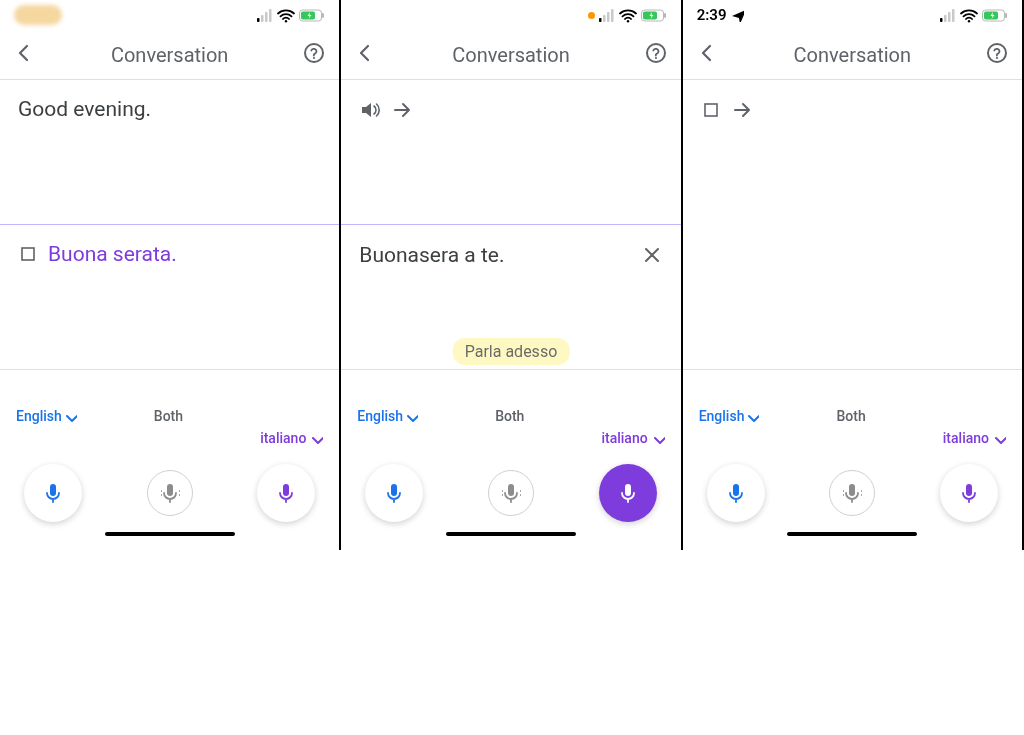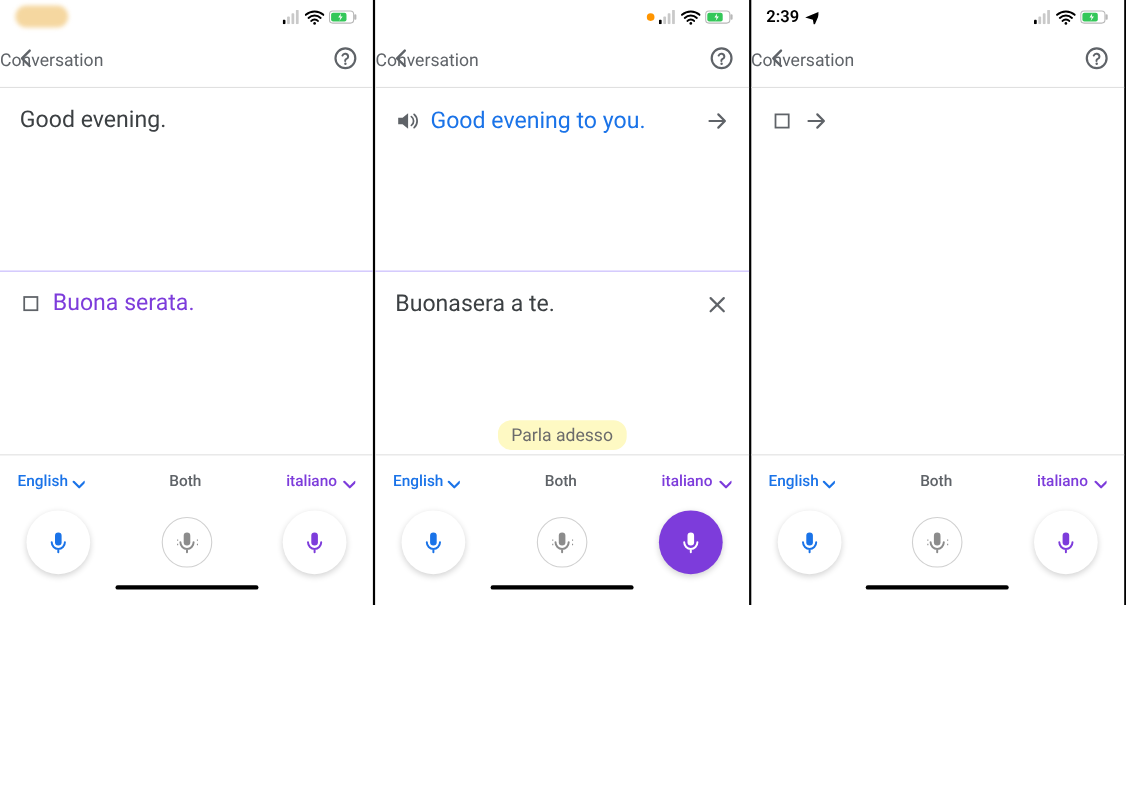"Conversation" .navbar .title { font-size: 16px -> 20px; text-align: left -> center }
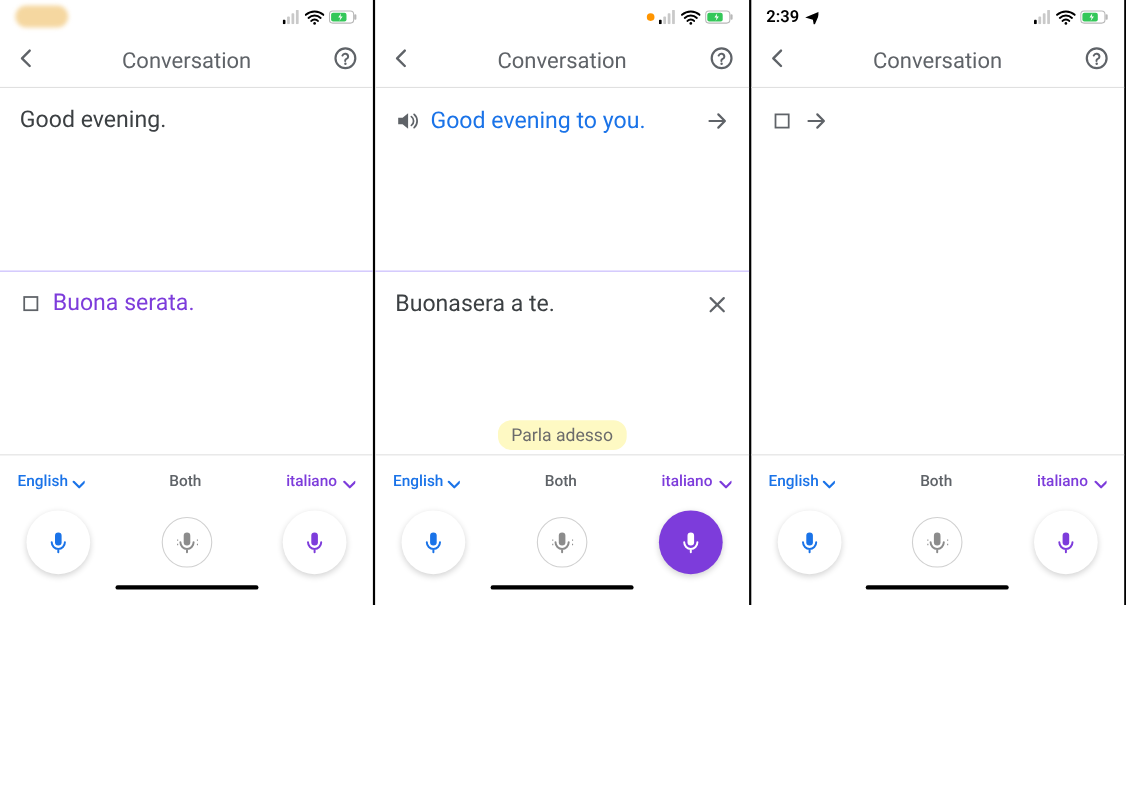"Good evening to you." span.pane-text { html: <span>Good evening to you.</span> -> none }
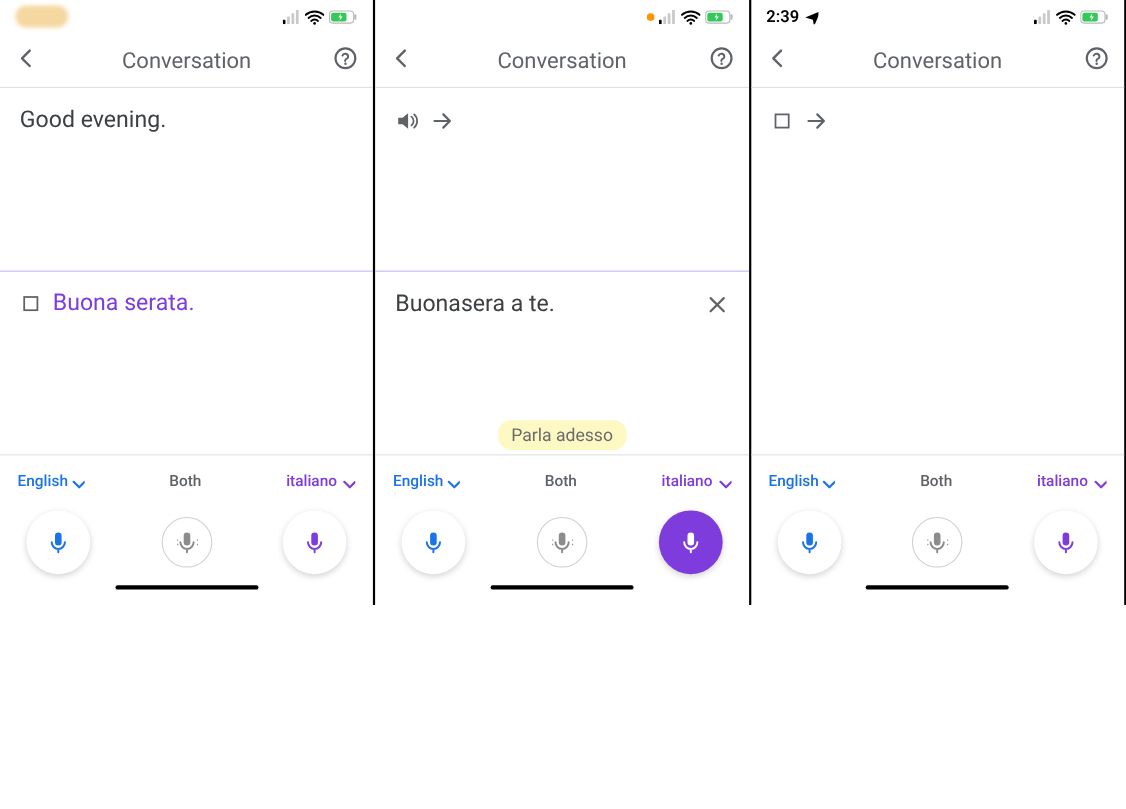"italiano" .lang-right { margin-top: none -> 44px }
